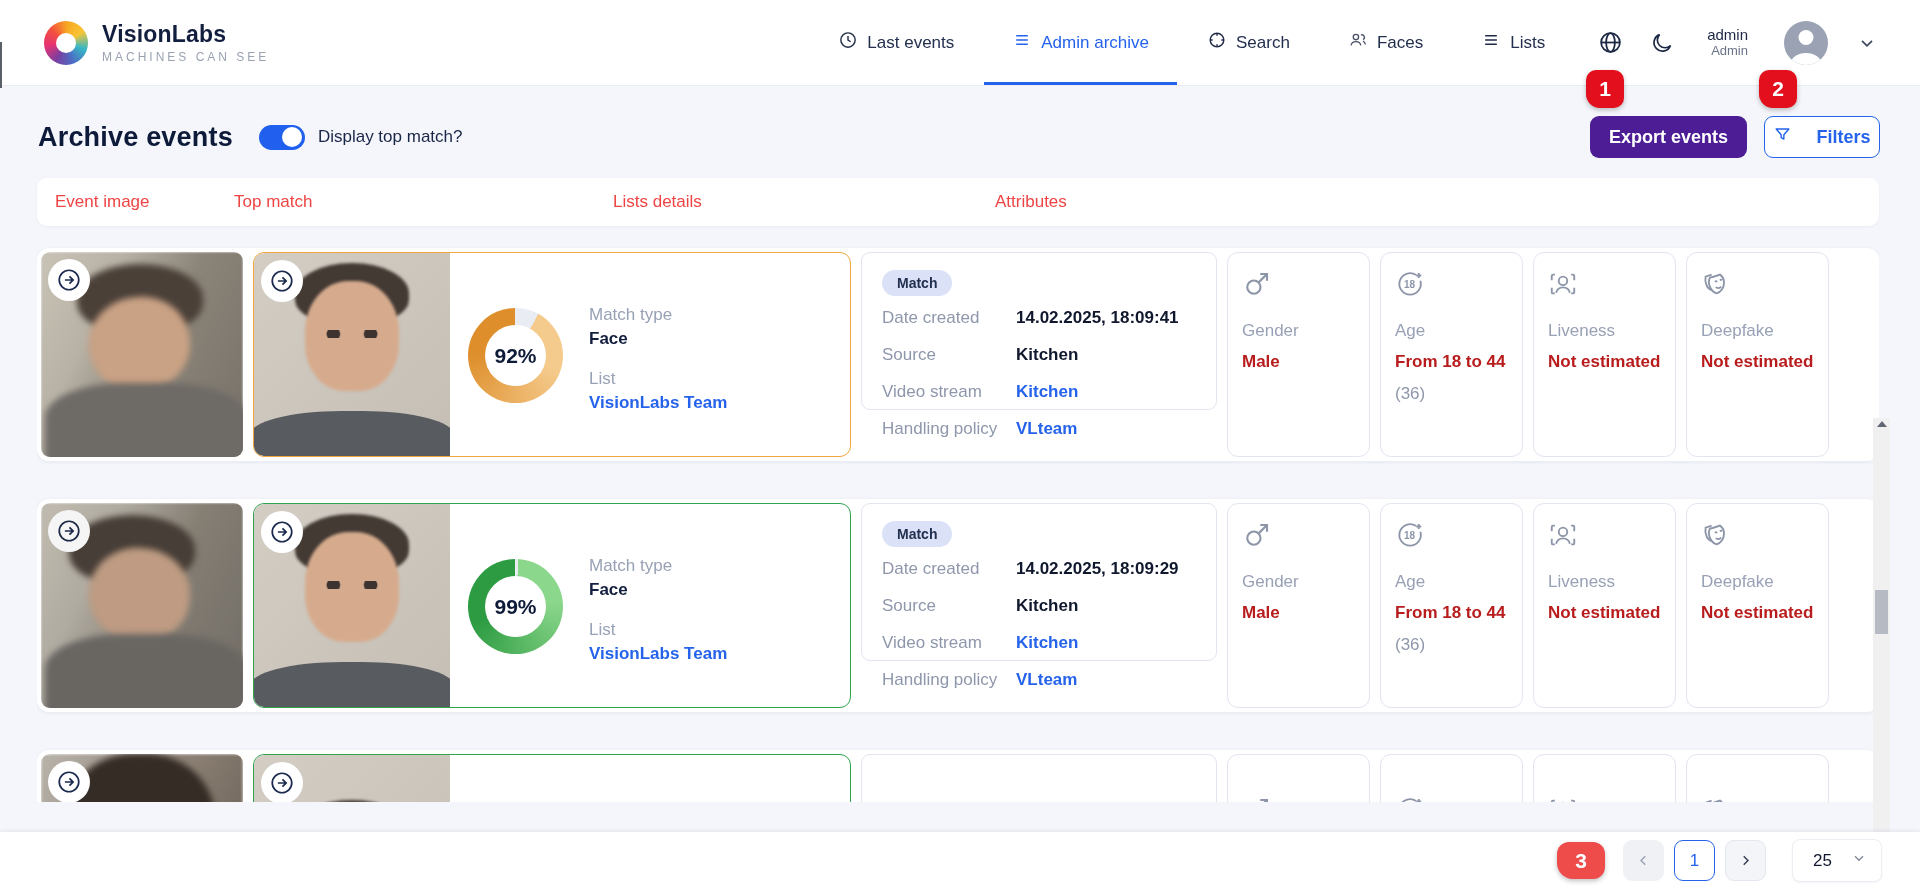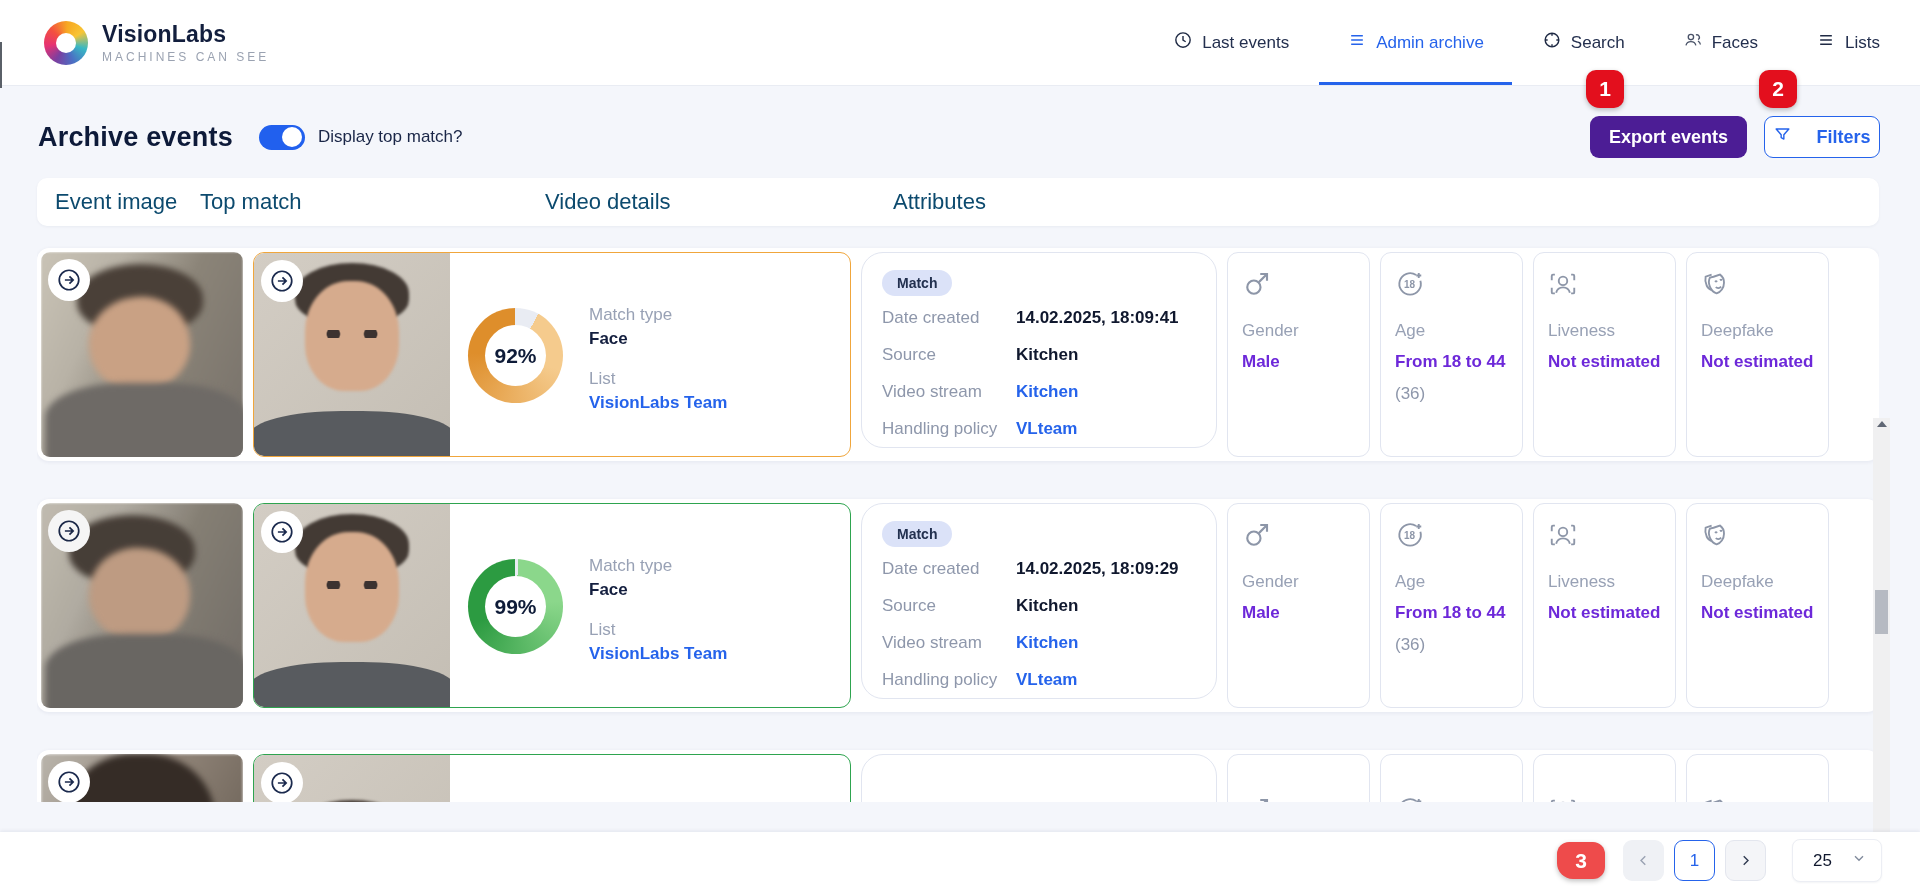"admin" div.nav-right { html: none -> <div> <div> <svg> <circle></circle> <ellipse></ellipse> <path></path> </svg> </div> <div> <svg> <path></path> </svg> </div> <div> <div>admin</div> <div>Admin</div> </div> <div> <div></div> <div></div> </div> <div> <svg> <path></path> </svg> </div> </div> }
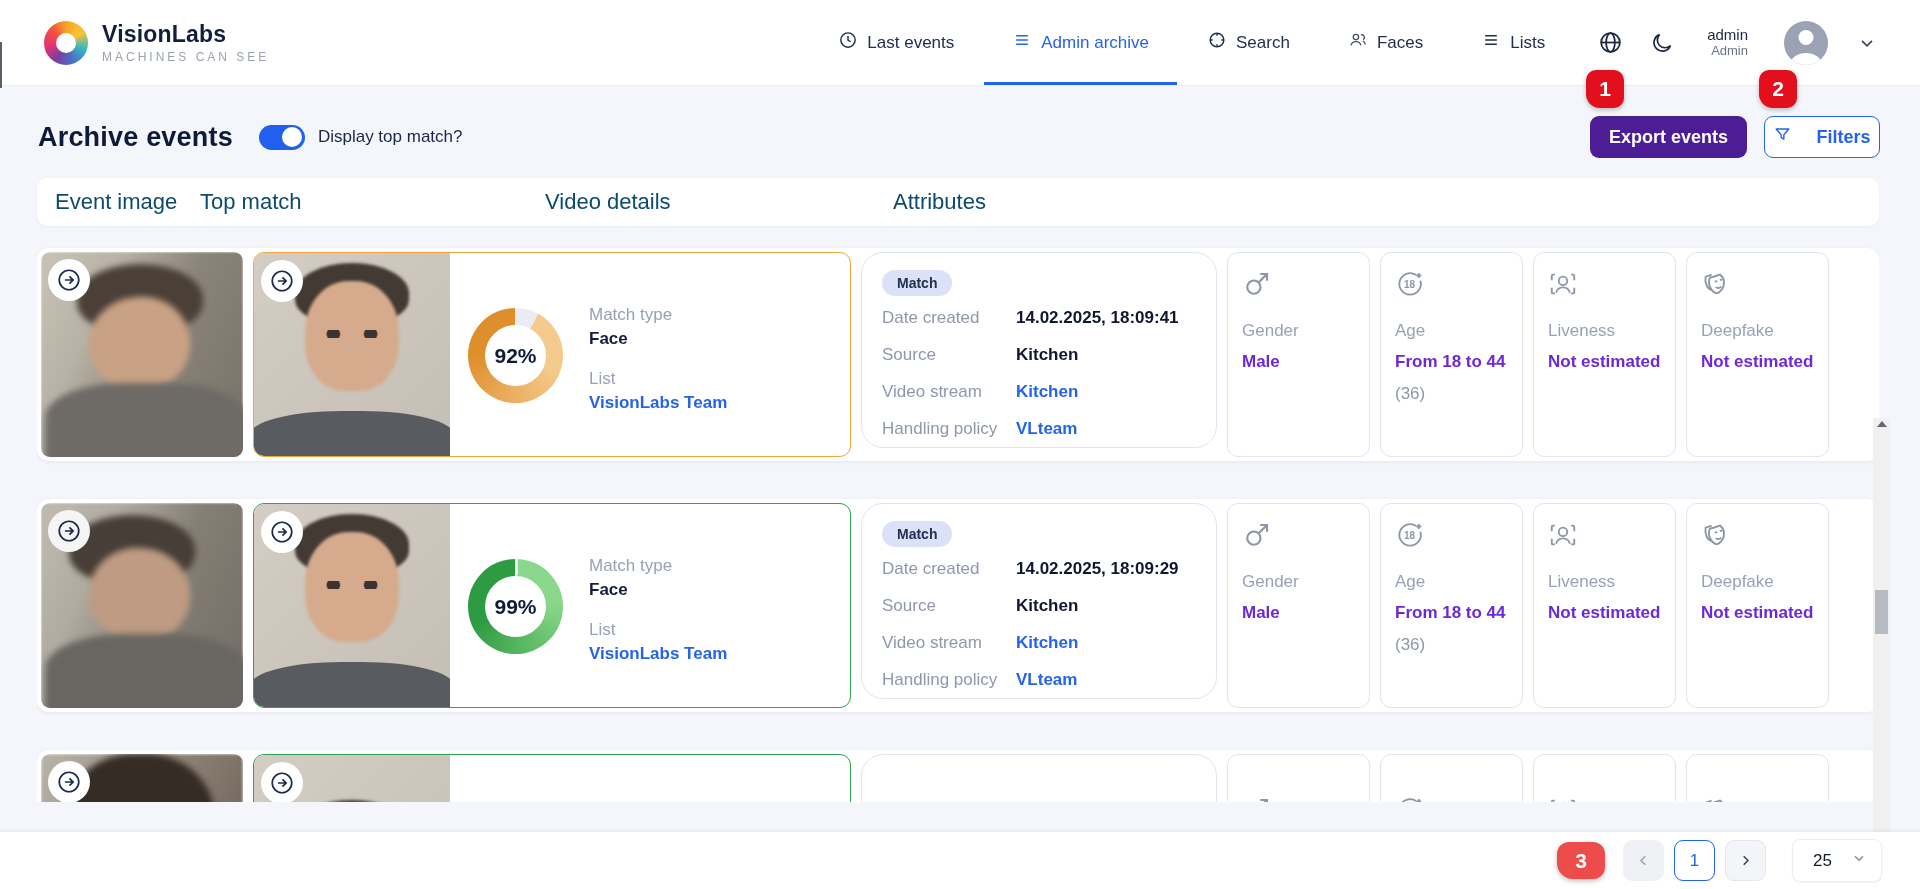"Event image" .thead { color: #0c4a6e -> #ef4444; font-size: 22px -> 17px; gap: none -> 34px }
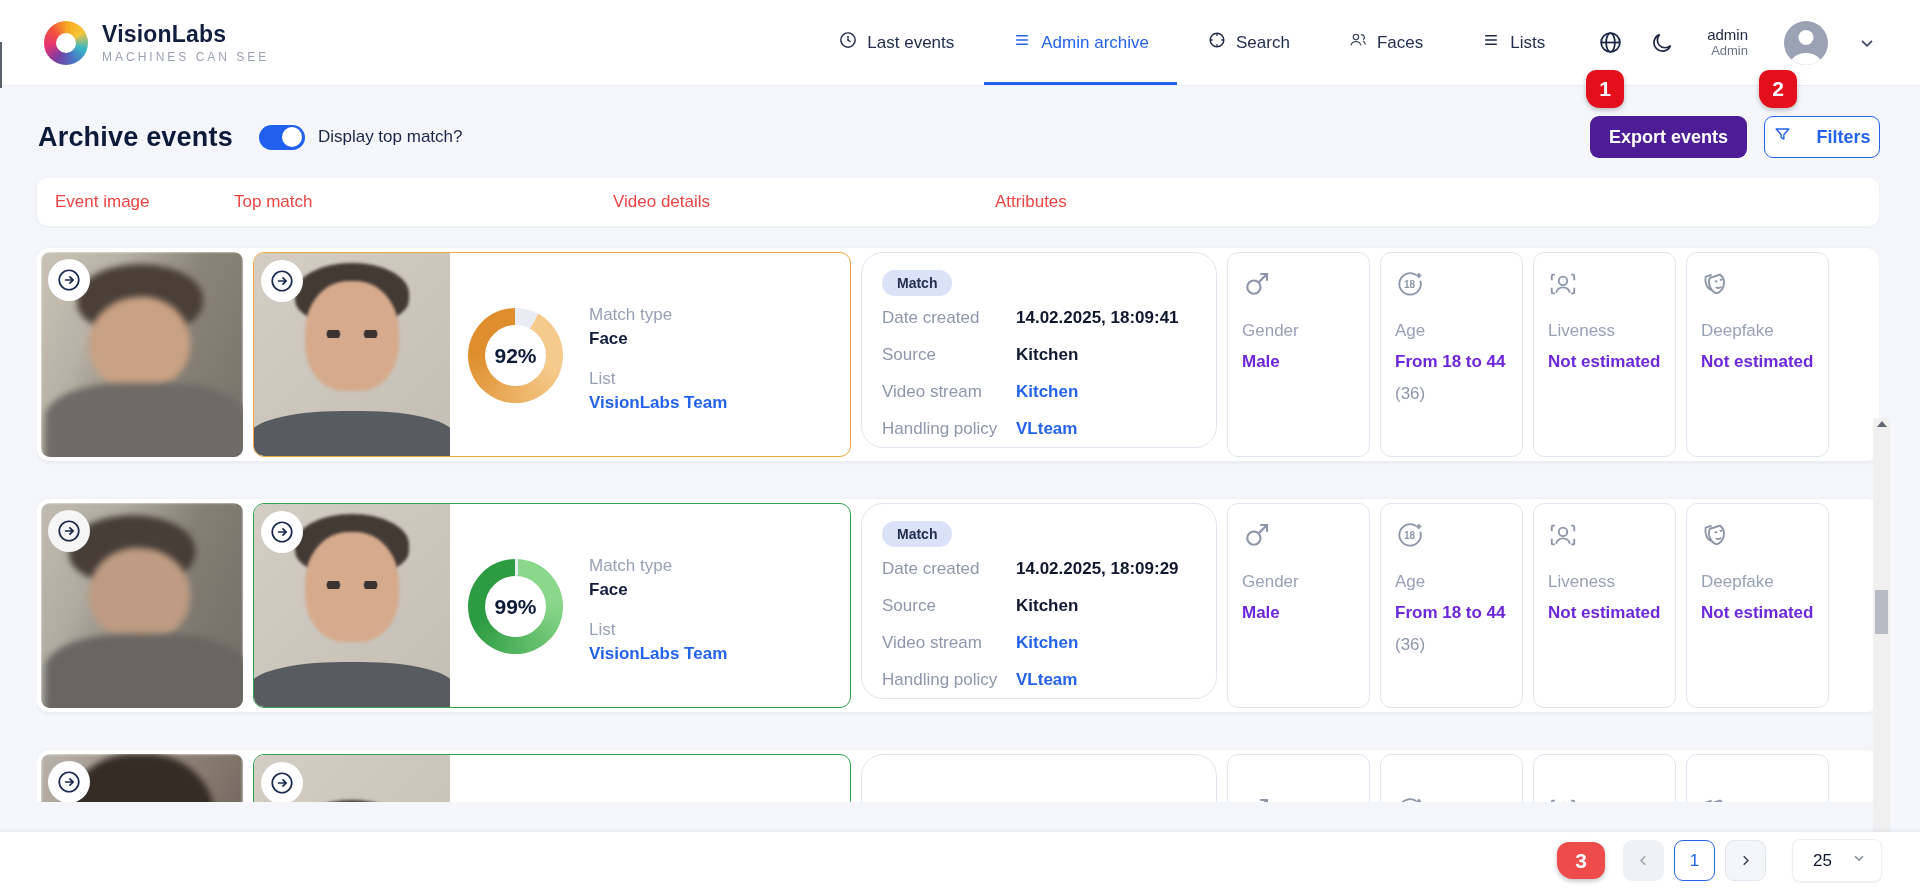"Video details" div.th-event-details { text: Video -> Lists }
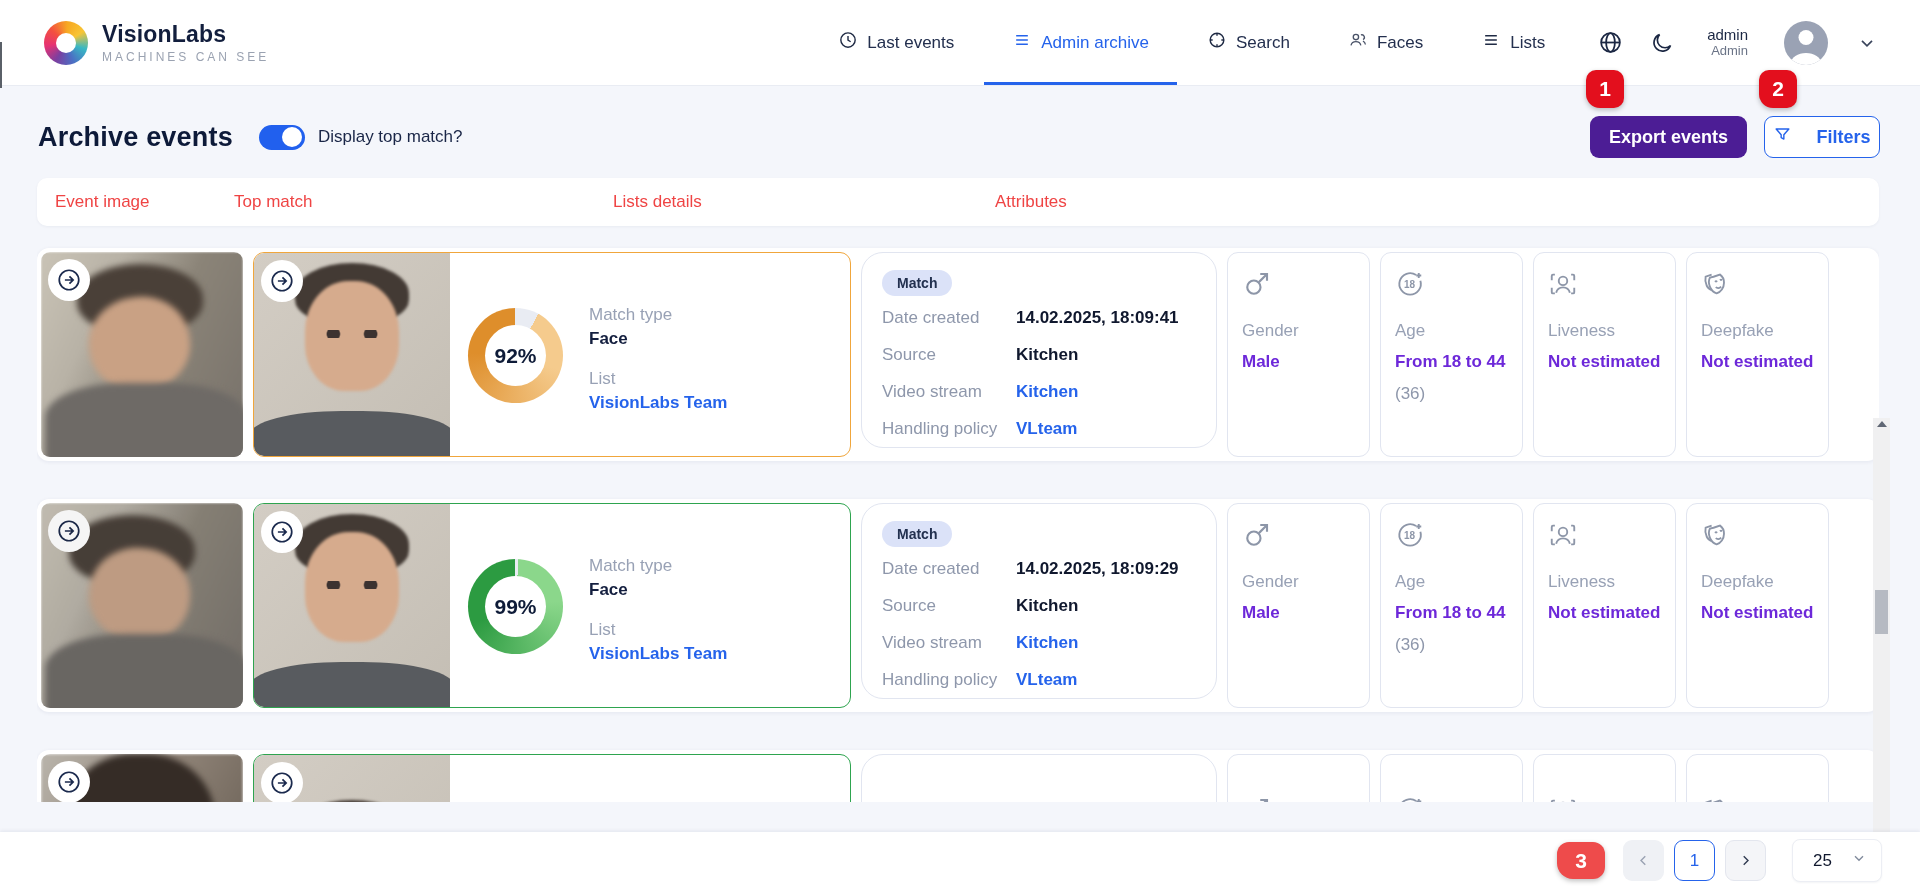"Match" .details-card { border-radius: 22px -> 9px; height: 196px -> 158px }
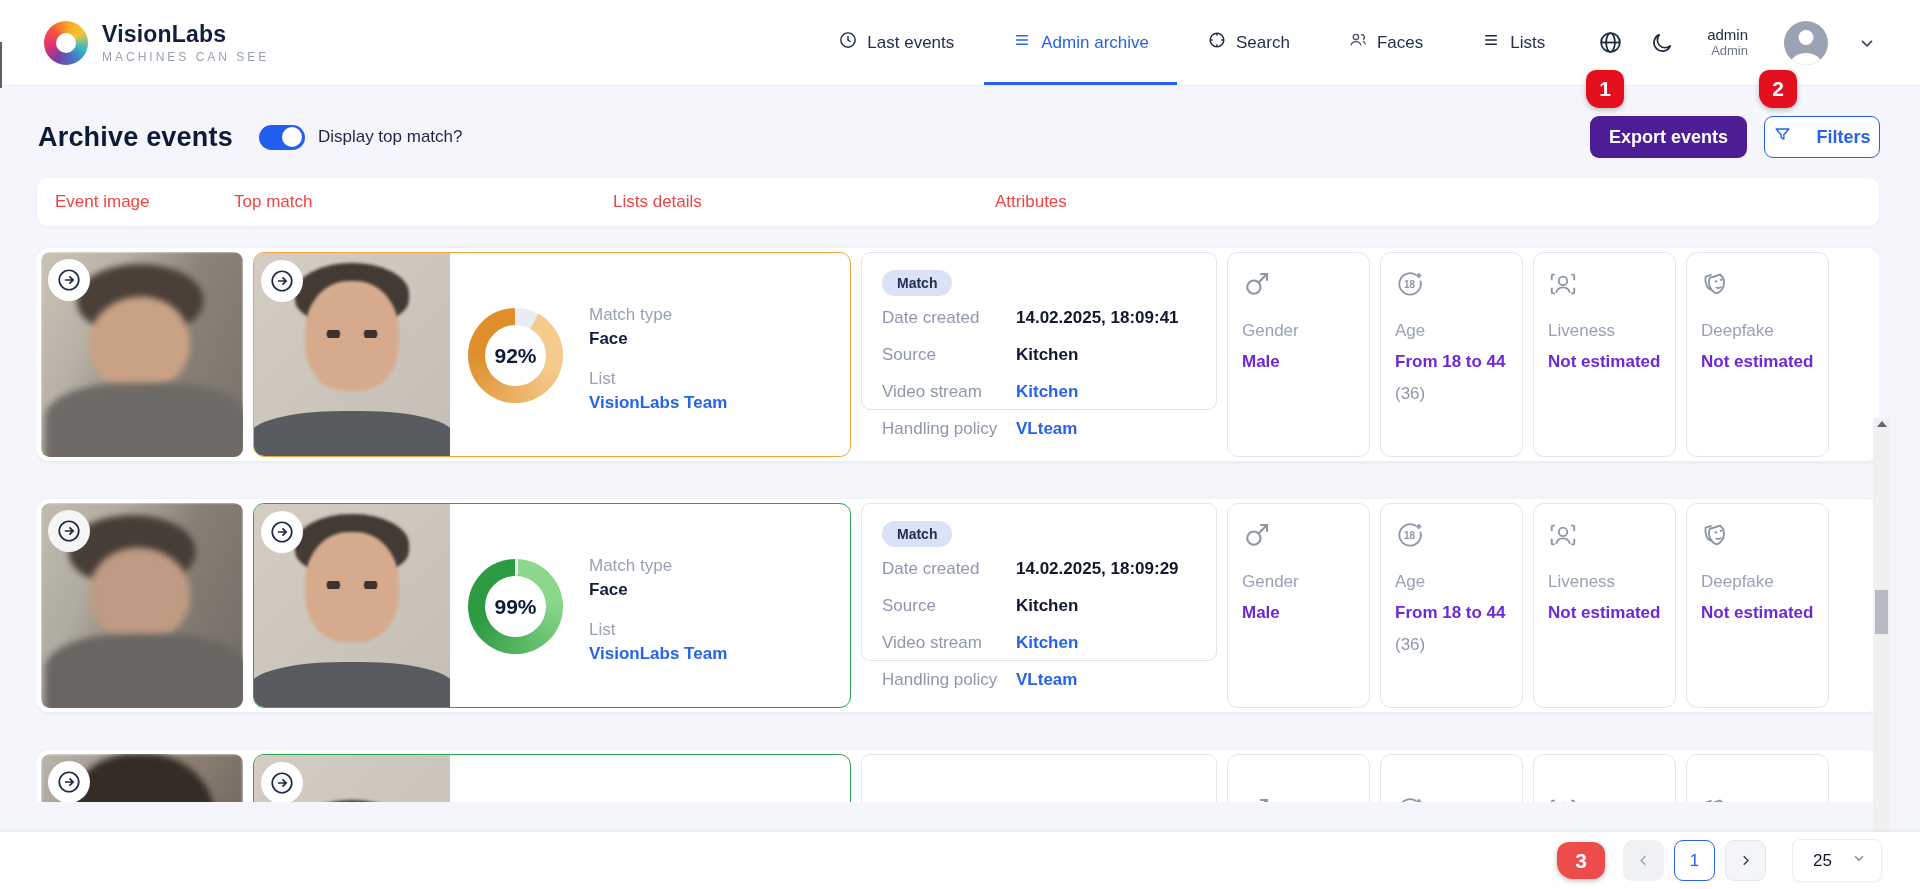"Male" .attr-value { color: #6d28d9 -> #b91c1c }
